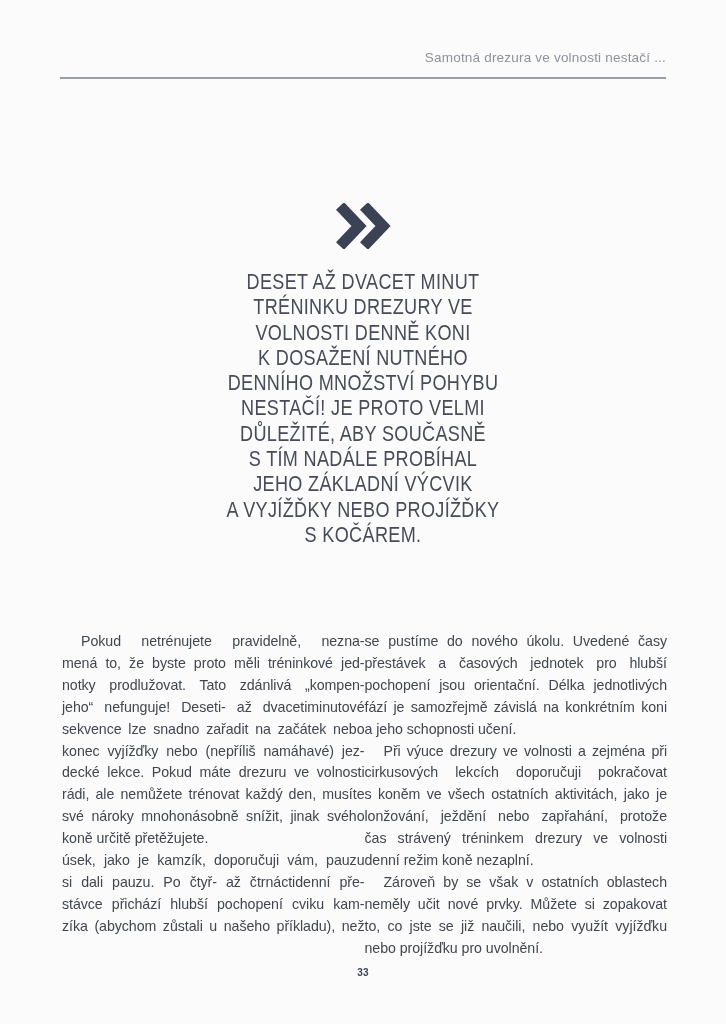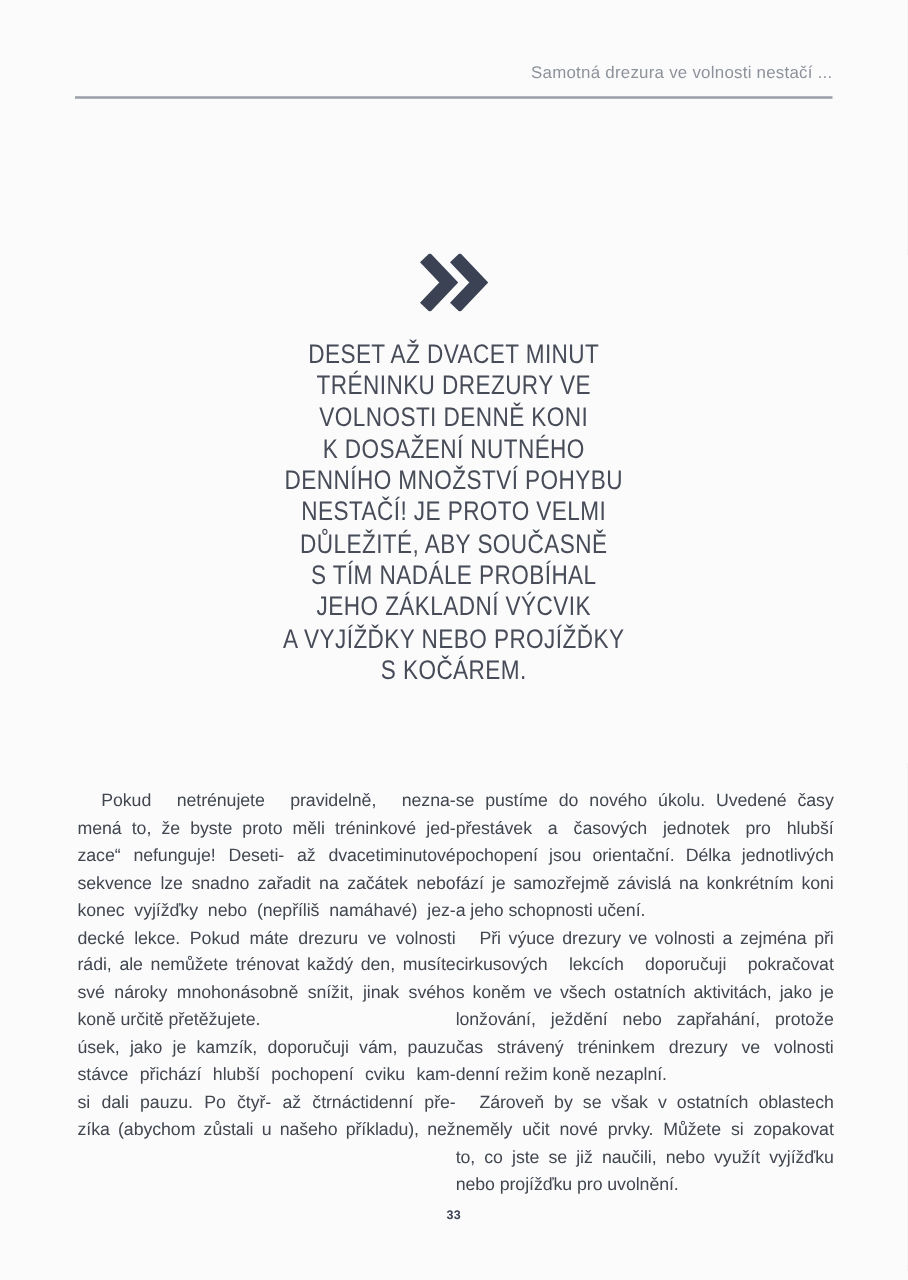"notky prodlužovat. Tato zdánlivá" div.line { html: none -> <div>notky prodlužovat. Tato zdánlivá „kompen-</div> }
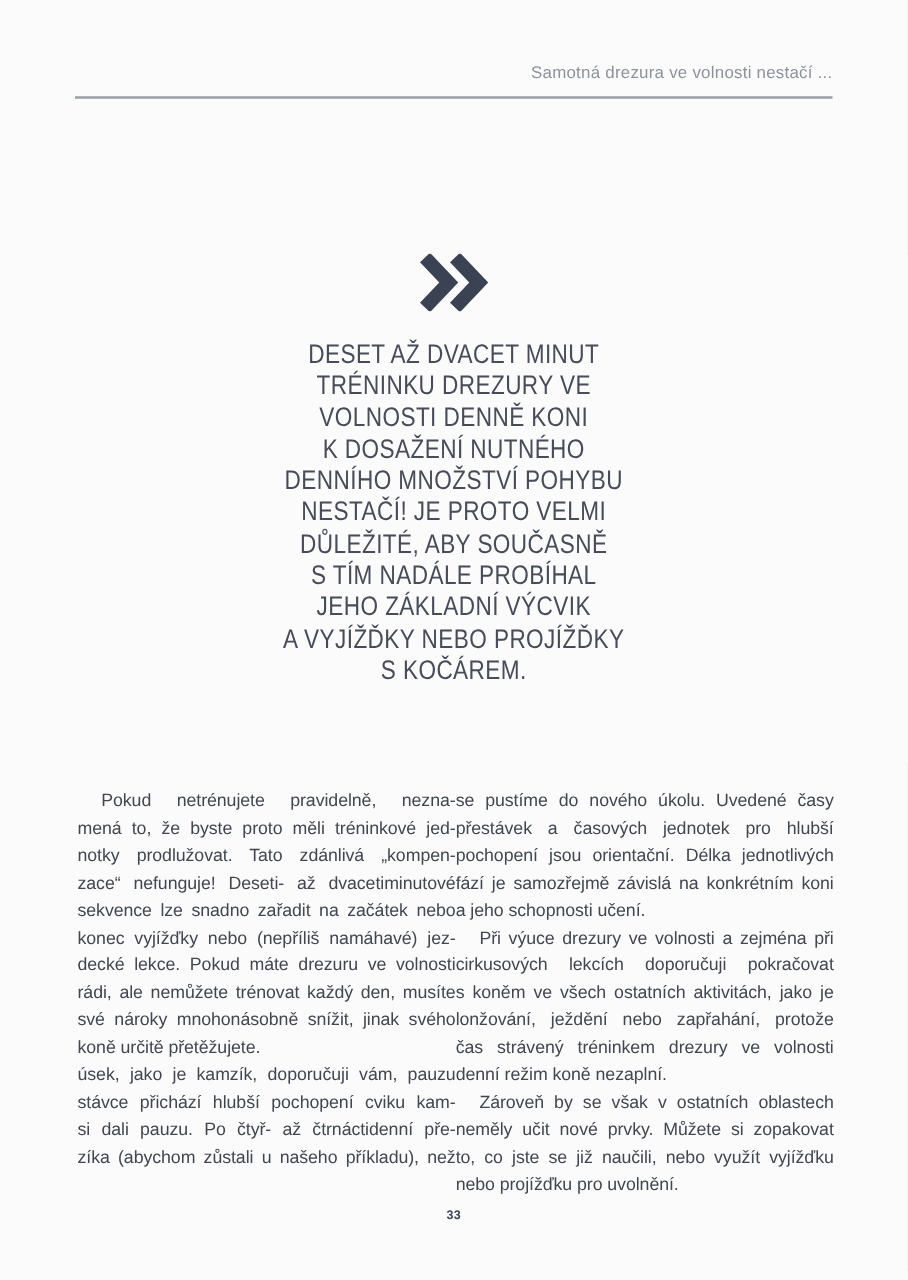"zace“ nefunguje! Deseti- až" div.line { text: zace -> jeho }
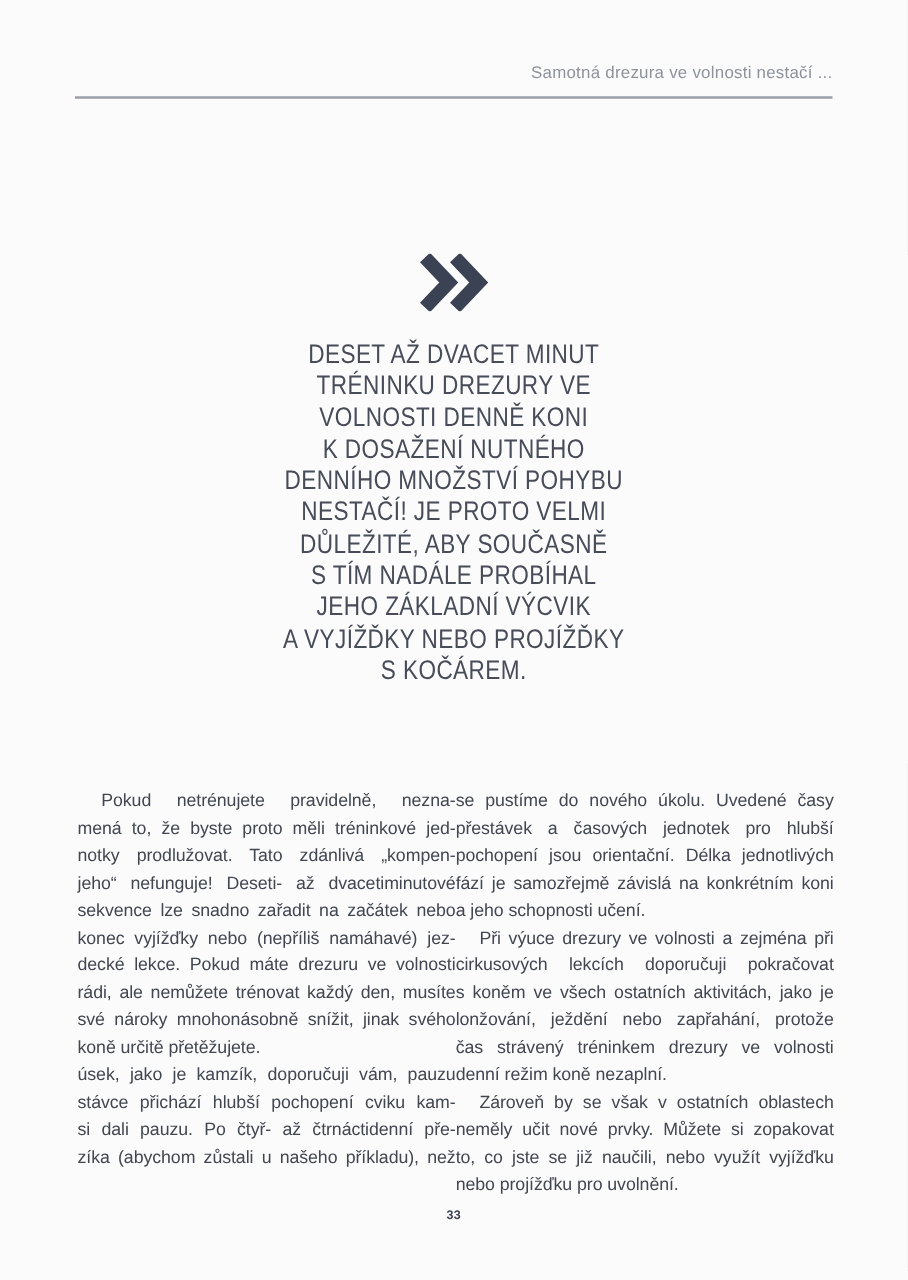"stávce přichází hlubší pochopení cviku" div.line { order: before "si dali pauzu. Po čtyř-" -> after "si dali pauzu. Po čtyř-" }
